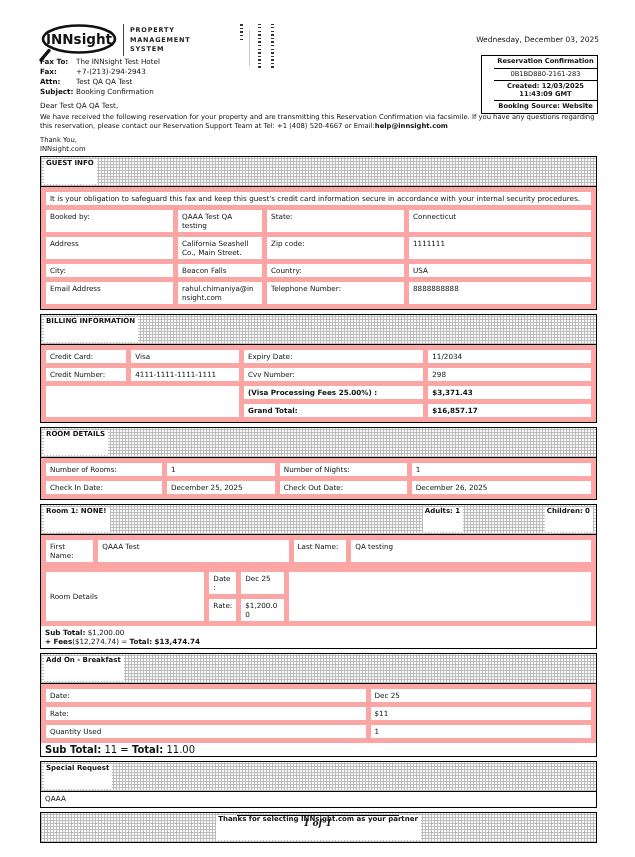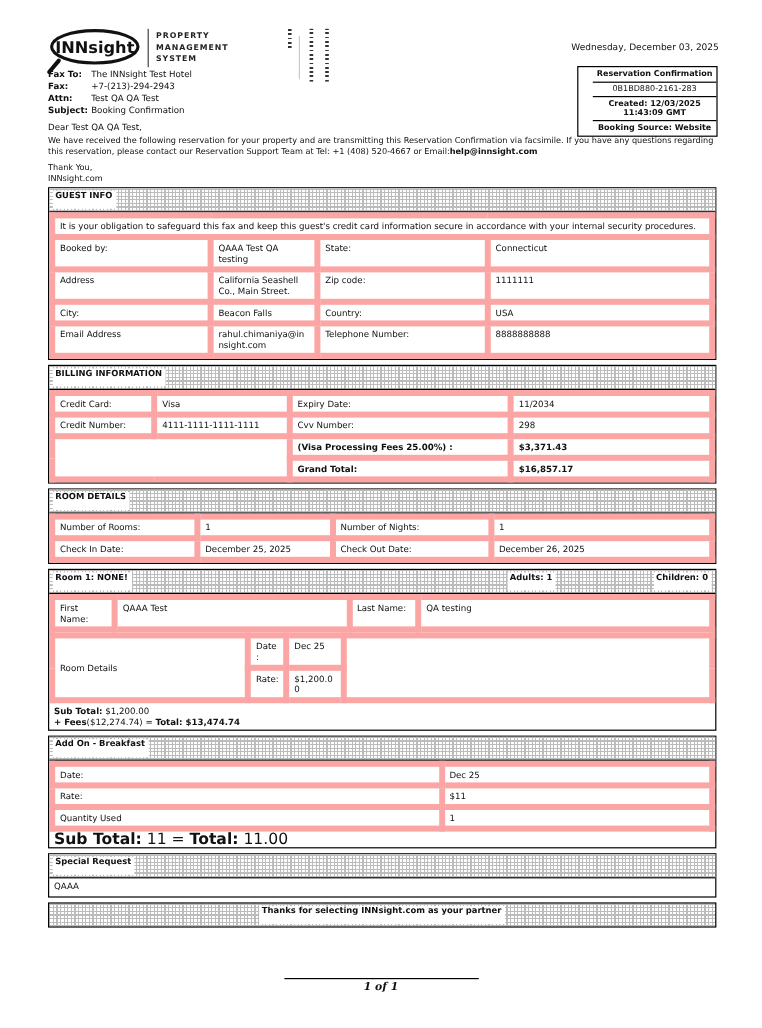"GUEST INFO" .chip { padding: 0 3px 7px 2px -> 0 3px 17px 2px }
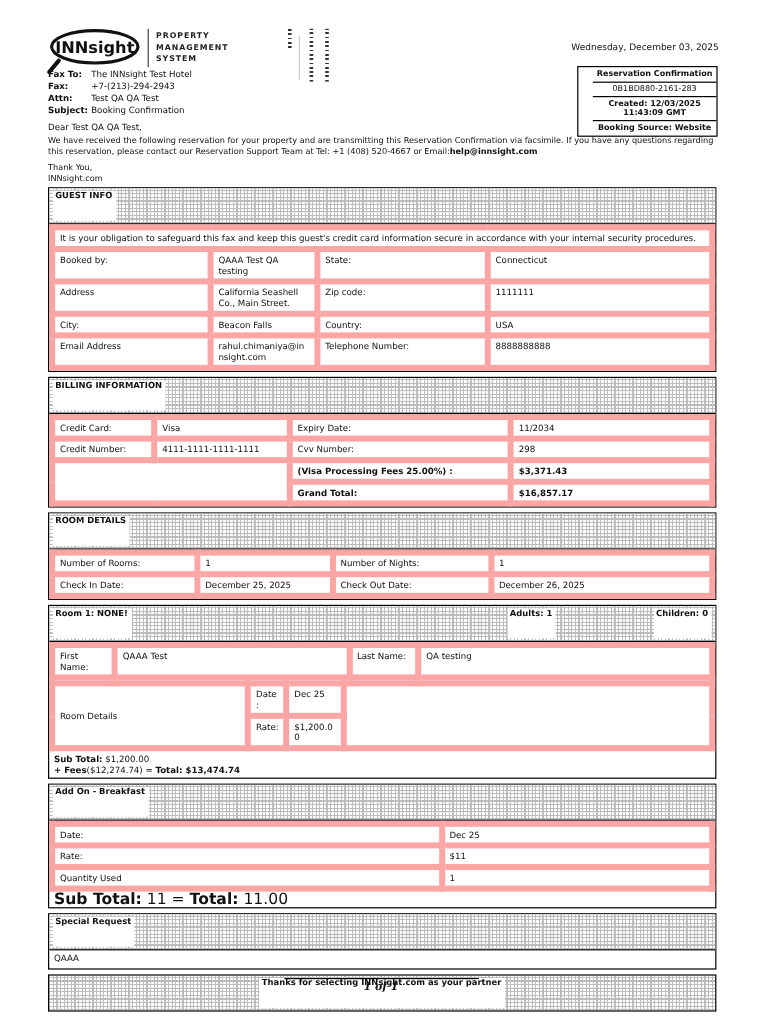"Sub Total: 11 = Total:" .addon-sub { font-size: 13px -> 10px }
